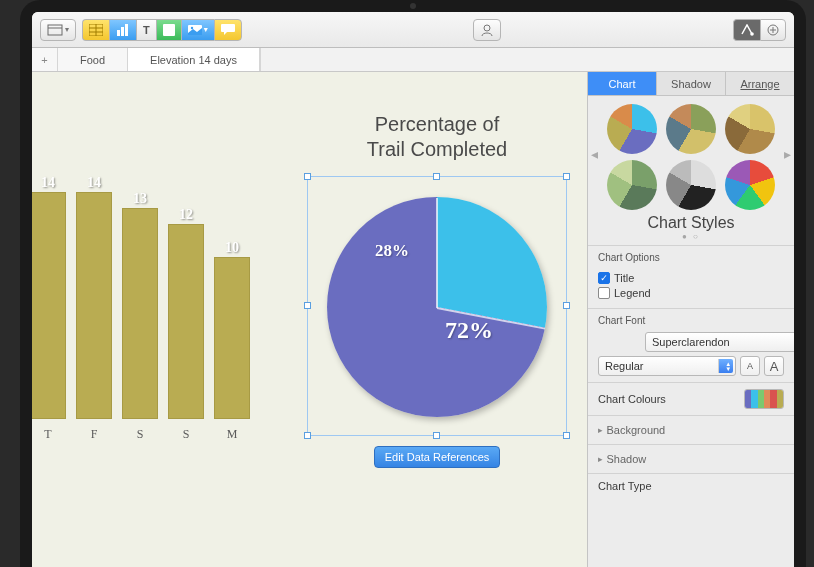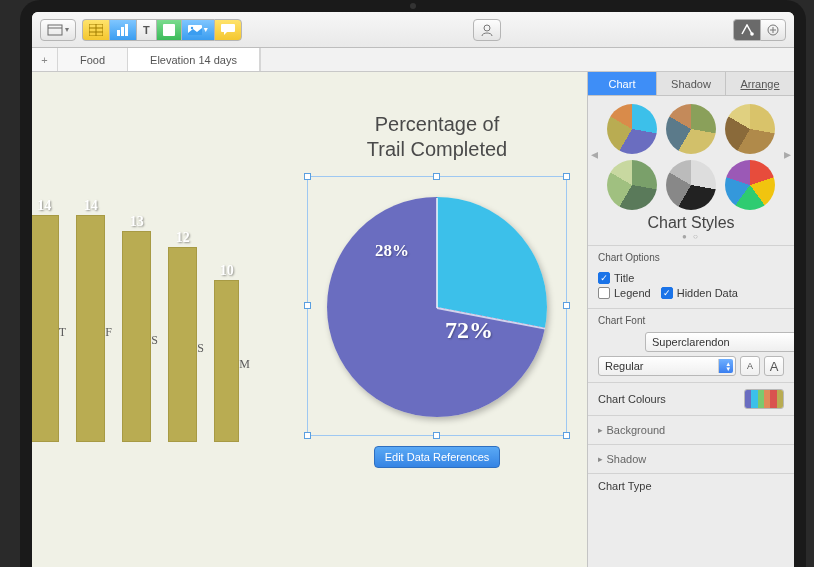"14" .bar-wrap { flex-direction: row -> column }
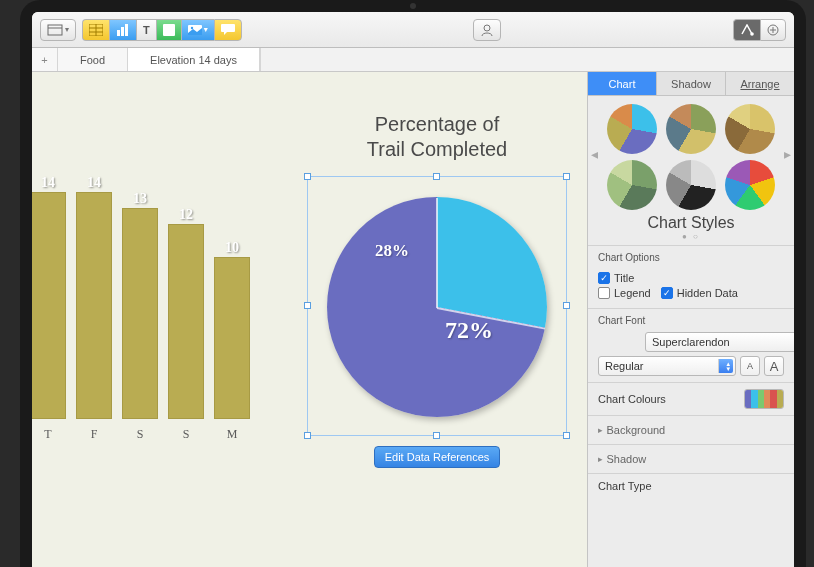"Hidden Data" div { html: <div> <div> <span></span> <span>Hidden Data</span> </div> </div> -> none }
